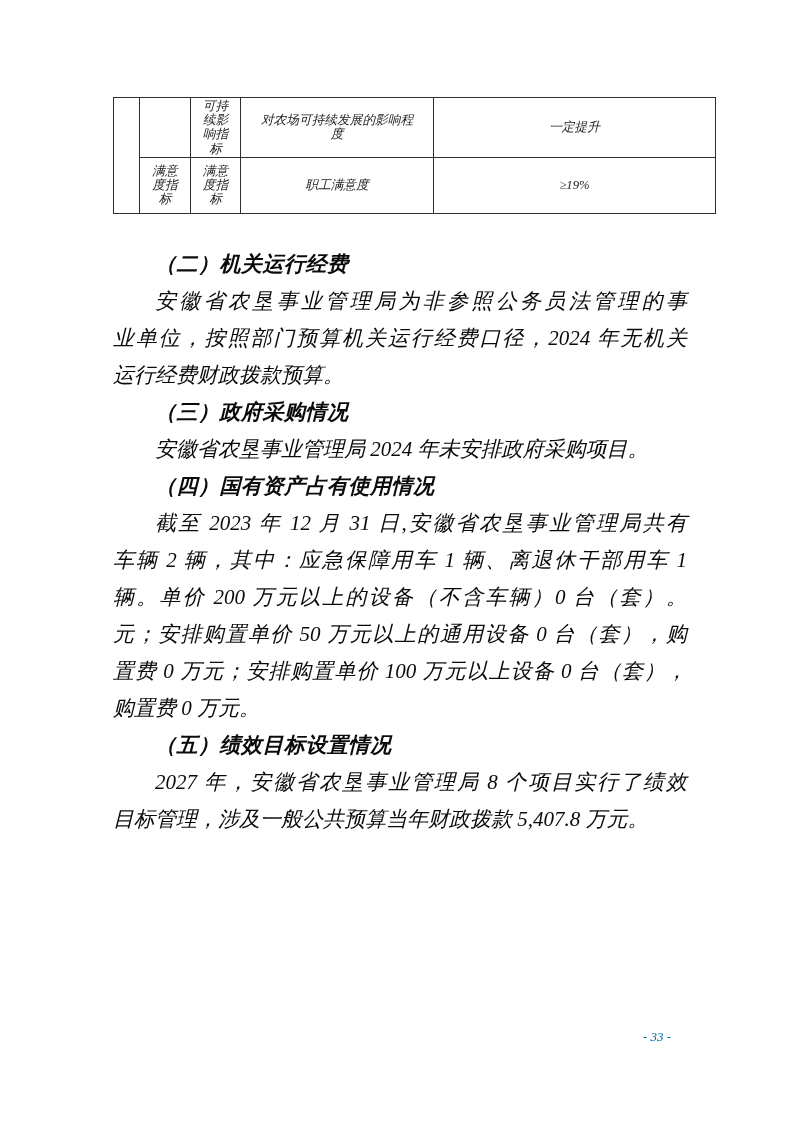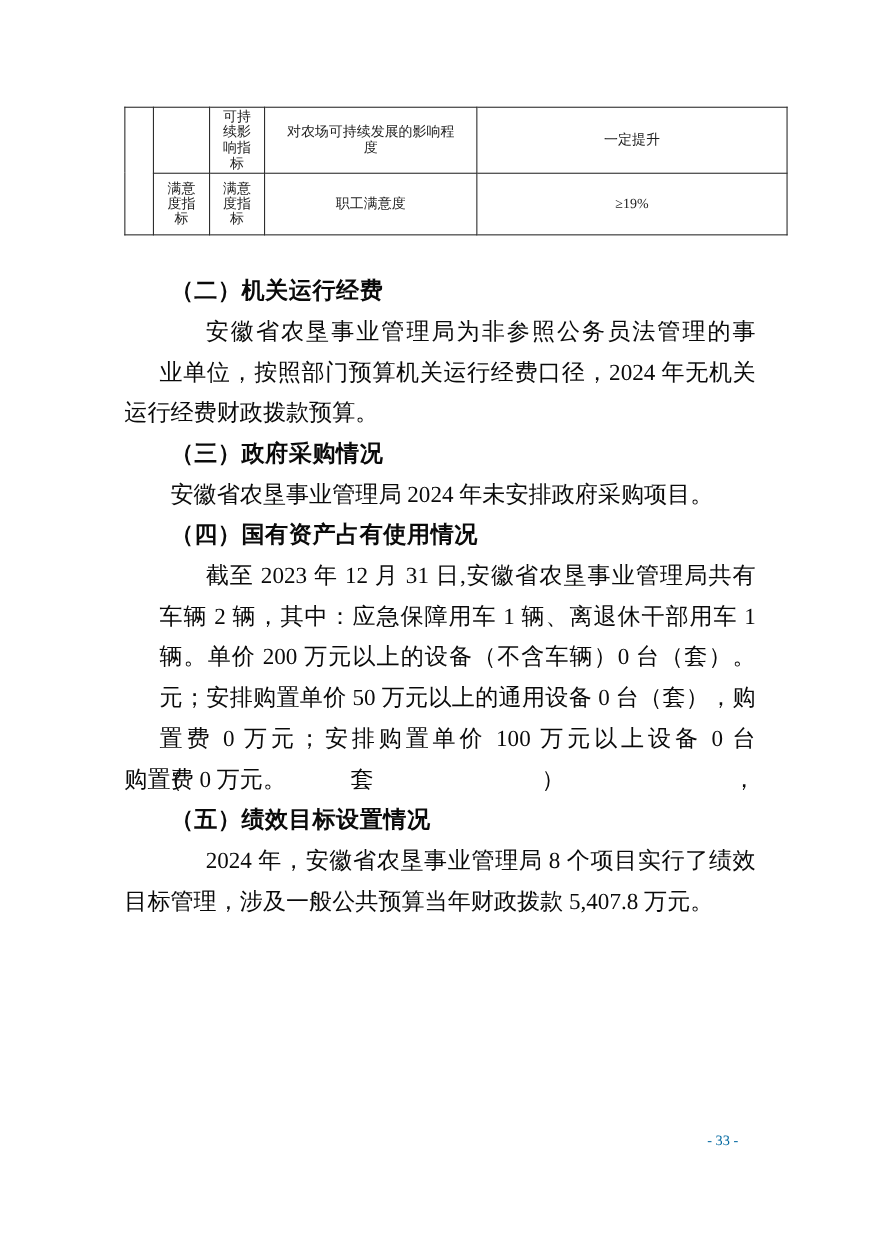"可持续影响指标" .page { font-style: none -> italic }
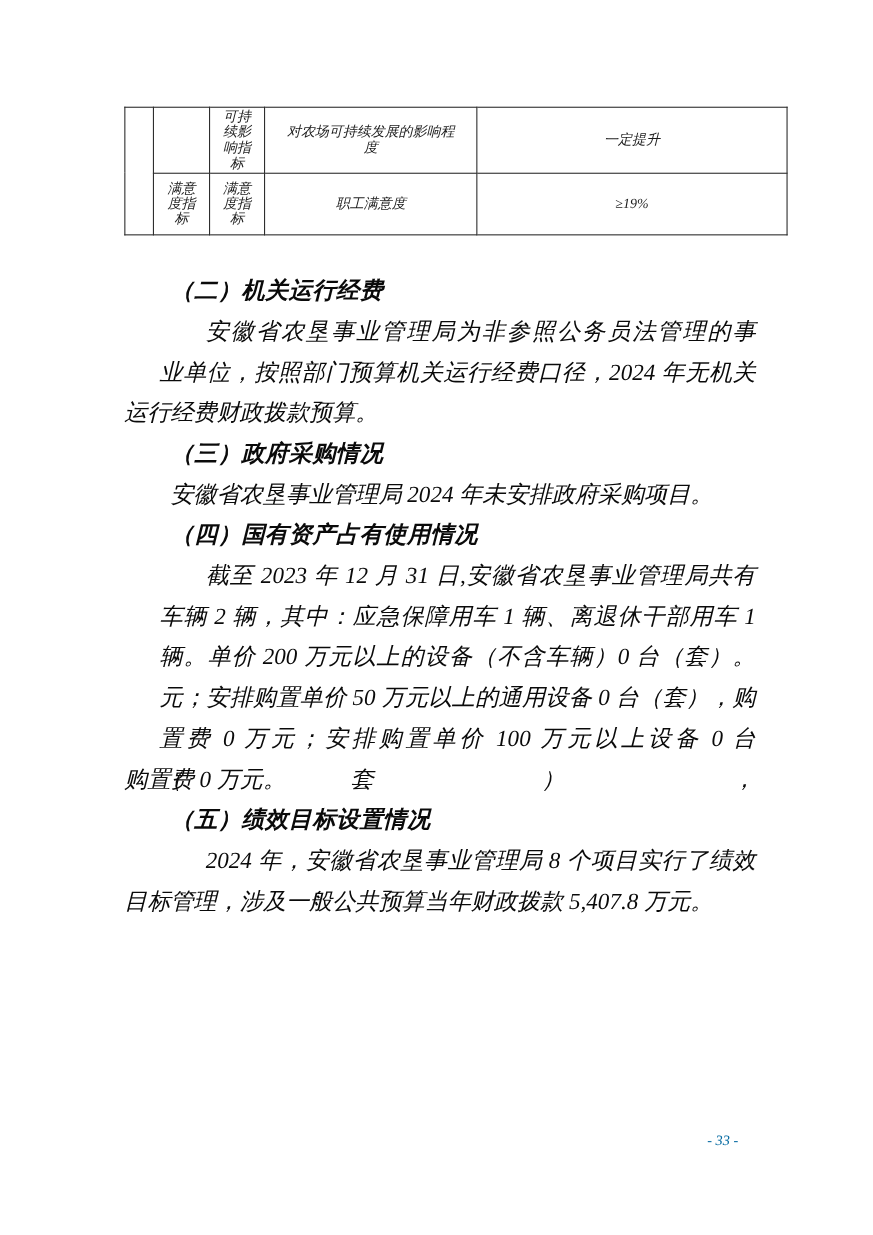"安徽省农垦事业管理局为非参照公务员法管理的事" .j { margin-left: 32px -> none }
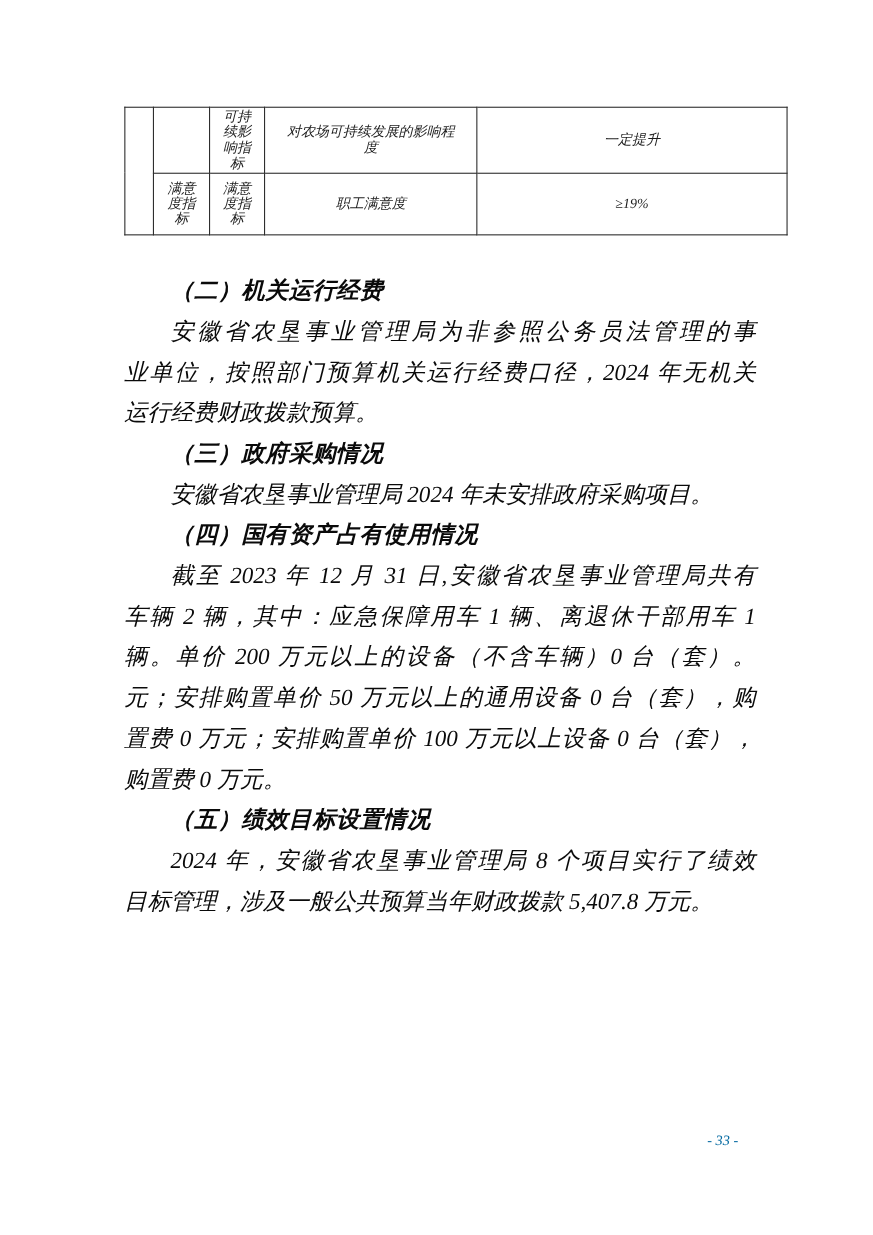"2024 年，安徽省农垦事业管理局 8 个项目实行了绩效" div.tl { text: 2024 -> 2027 }
